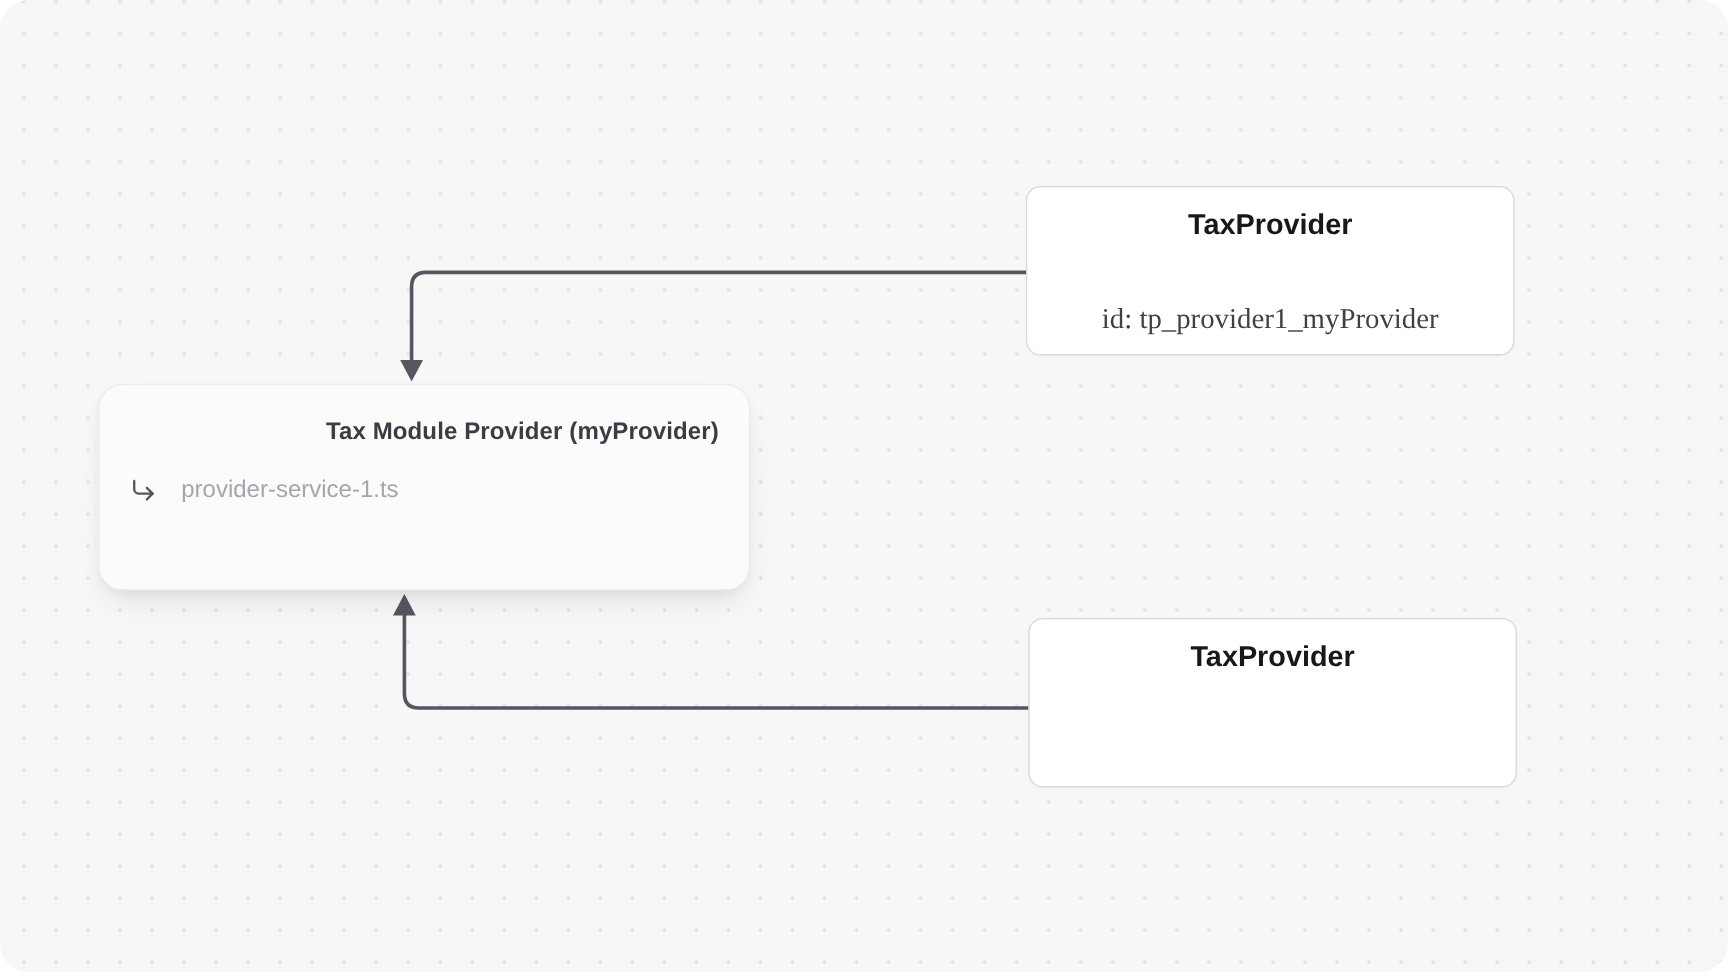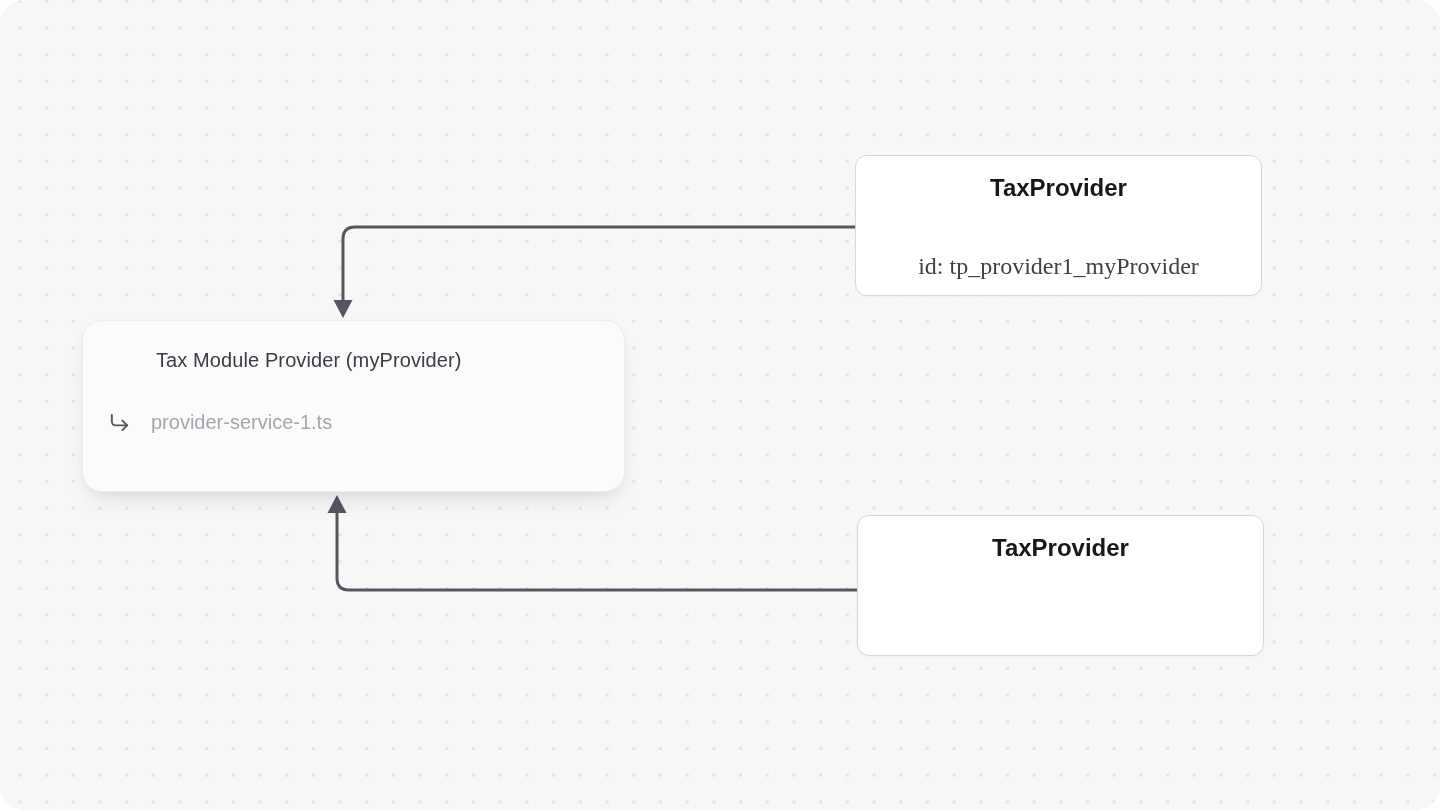"TaxProvider" .canvas { text-align: none -> right }
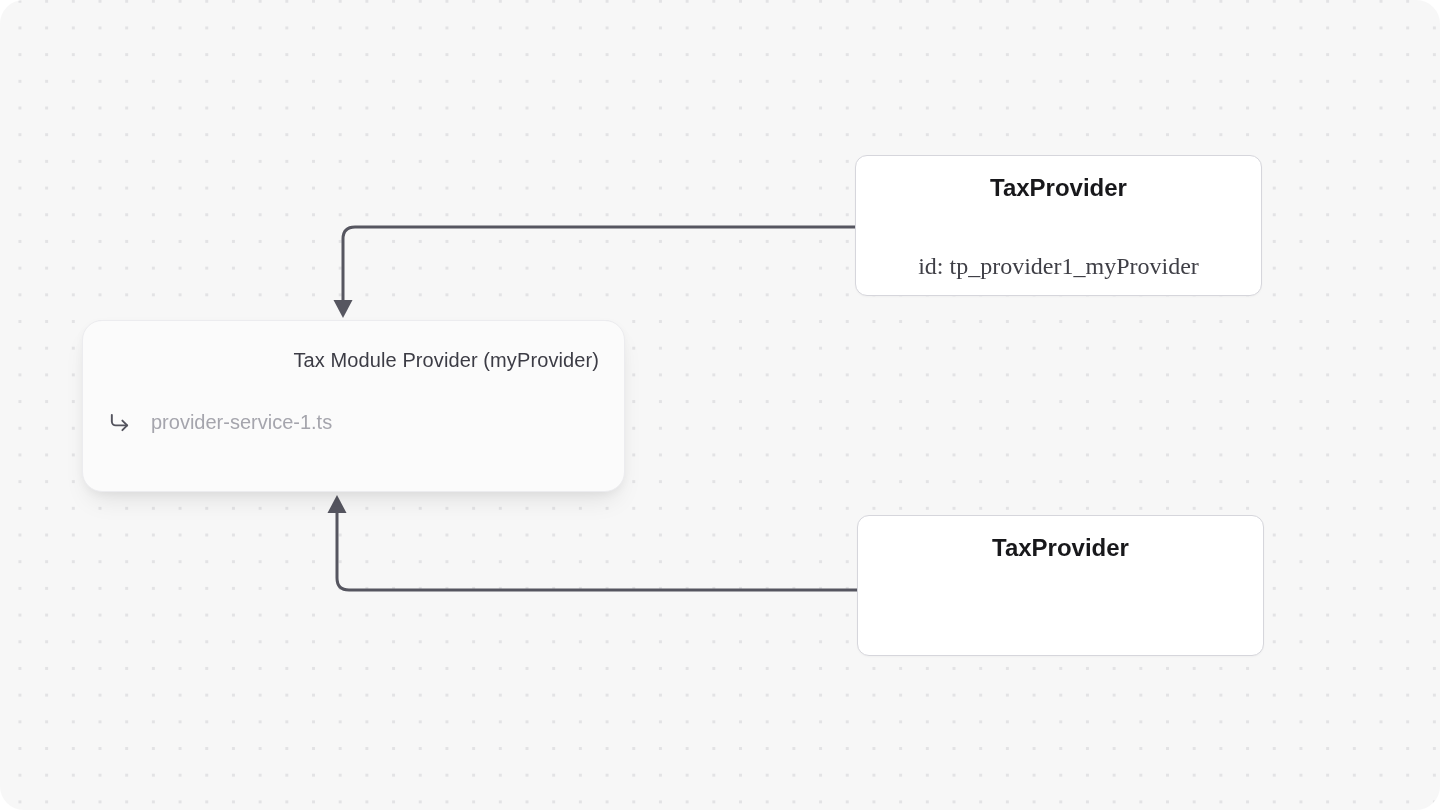"Tax Module Provider (myProvider)" .module-title { font-weight: 400 -> 700 }
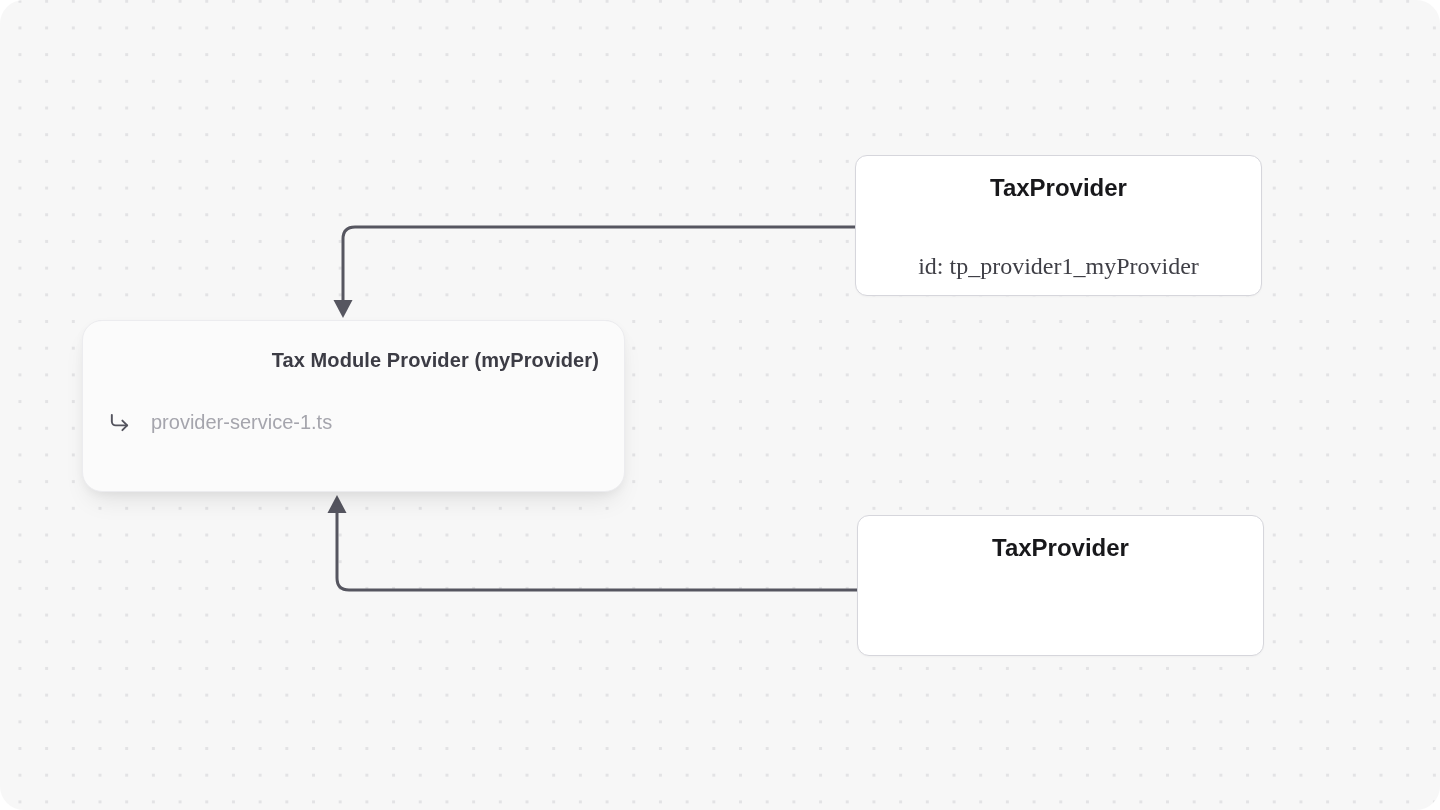"provider-service-1.ts" .service-row { margin-top: 36px -> 22px }
